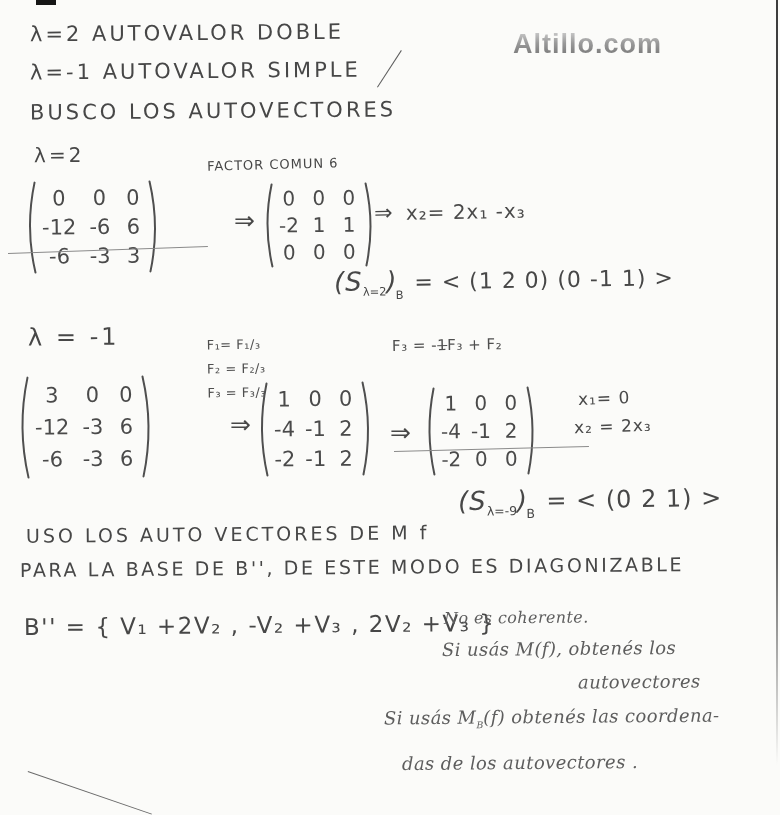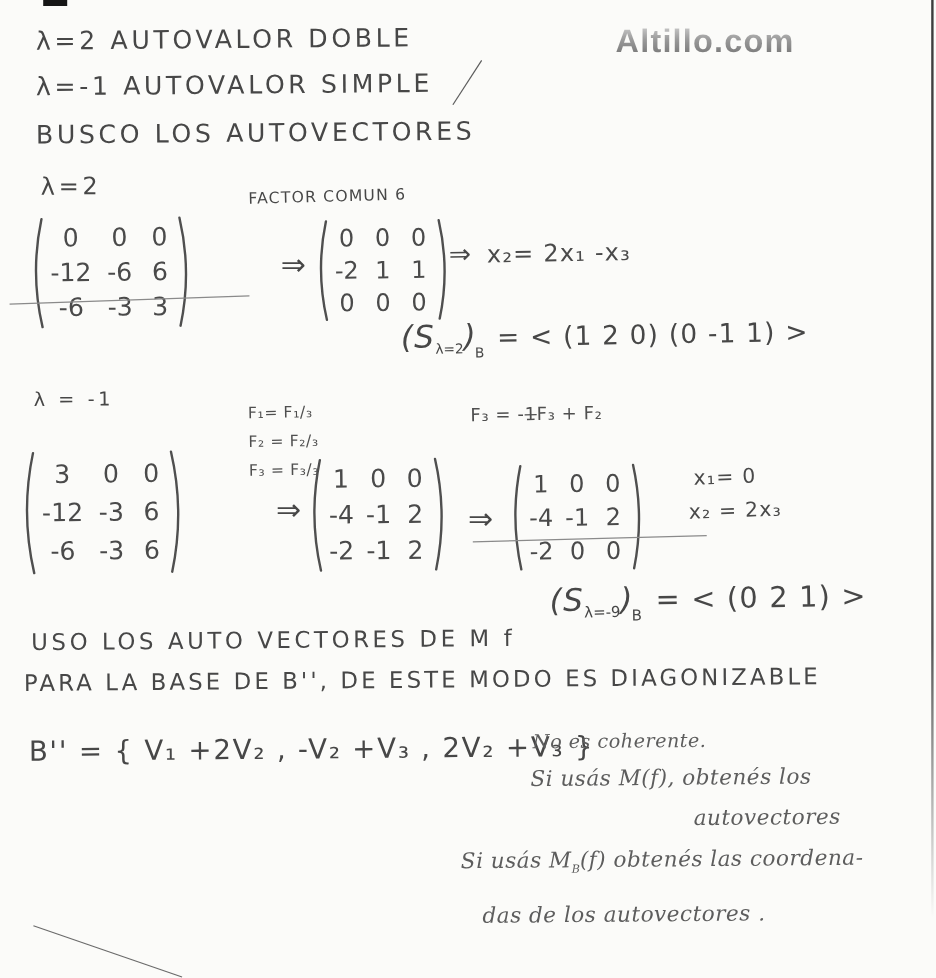"Altillo.com" div.abs { top: 19px -> 29px }
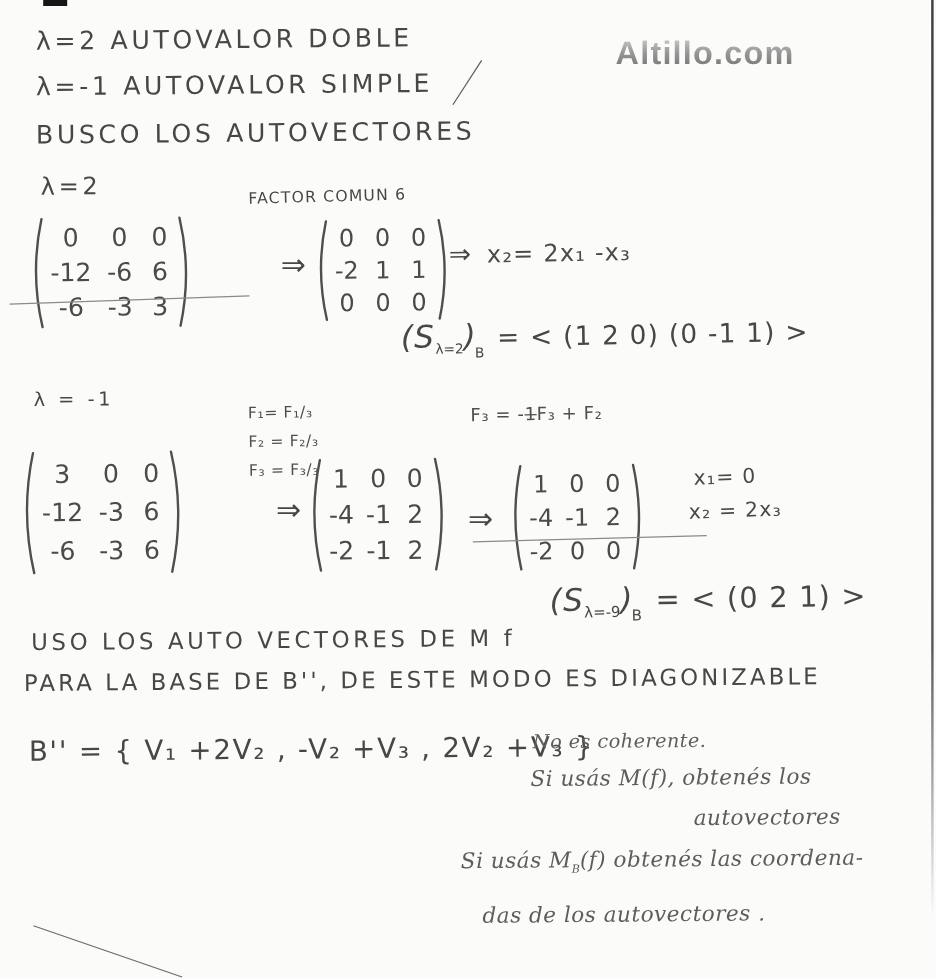"λ = -1" div.abs { font-size: 16px -> 24px }
